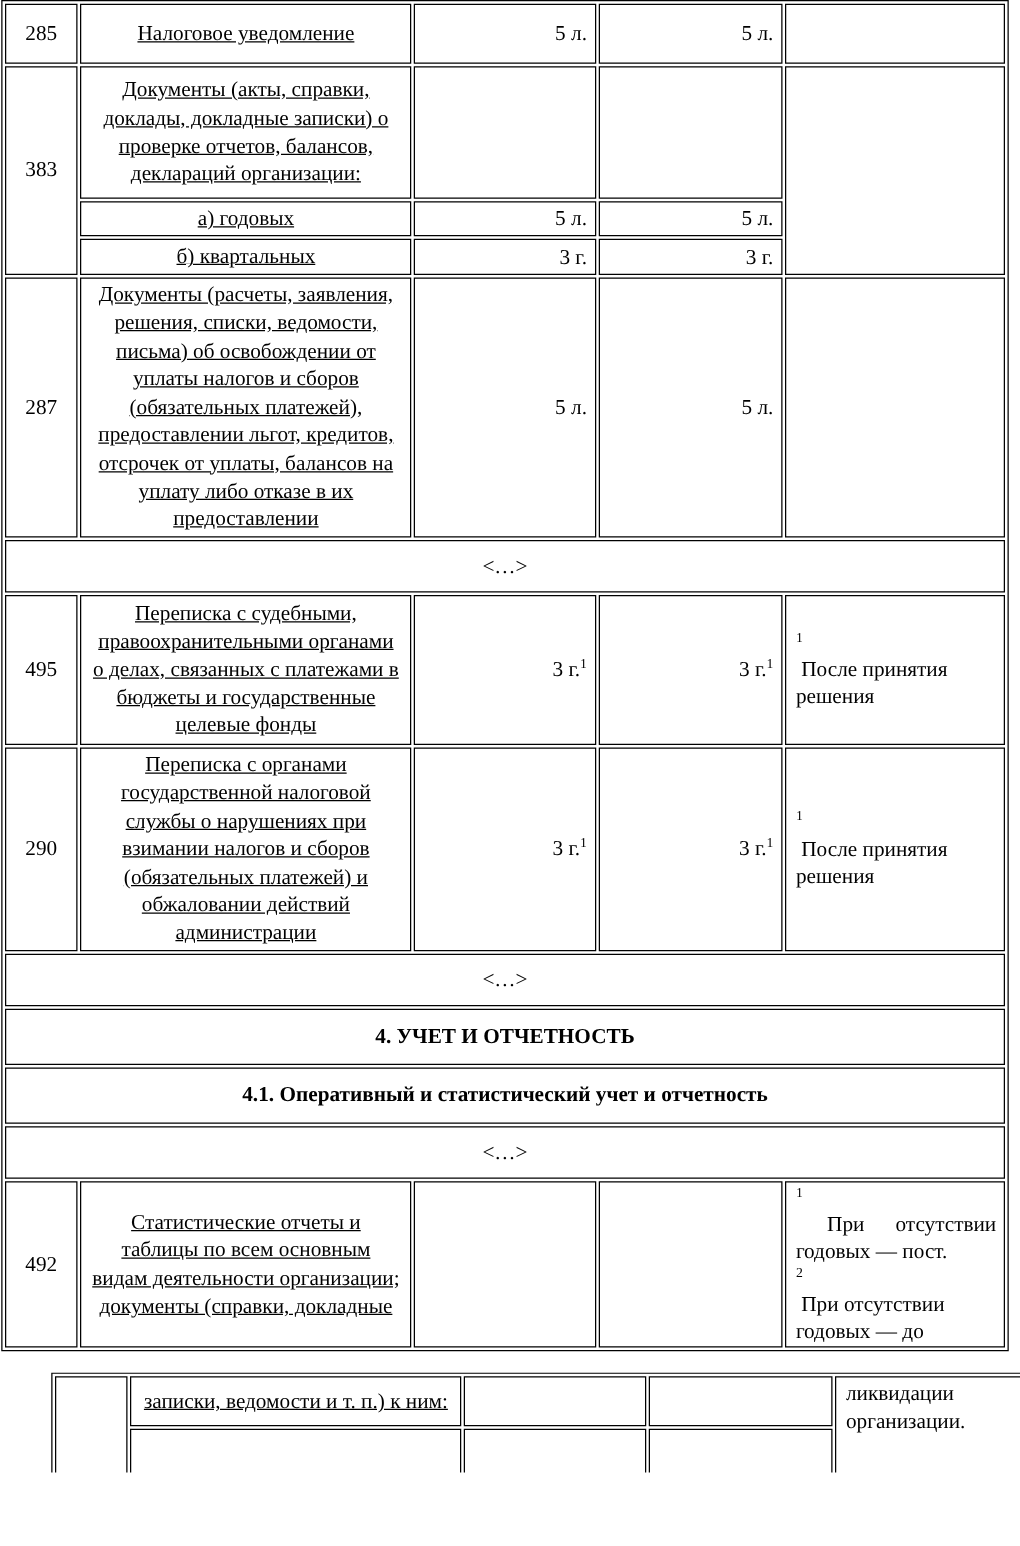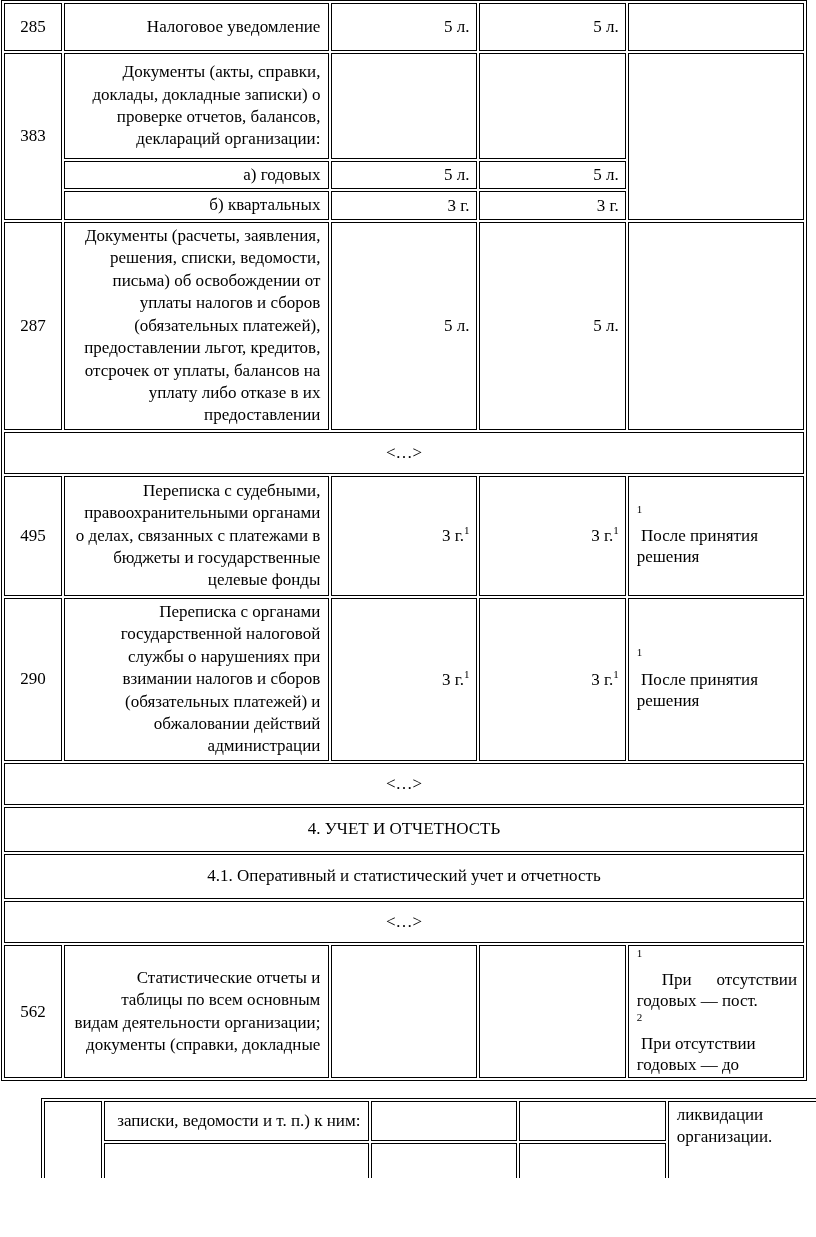"Налоговое уведомление" td.desc { text-align: right -> center; text-decoration: none -> underline }
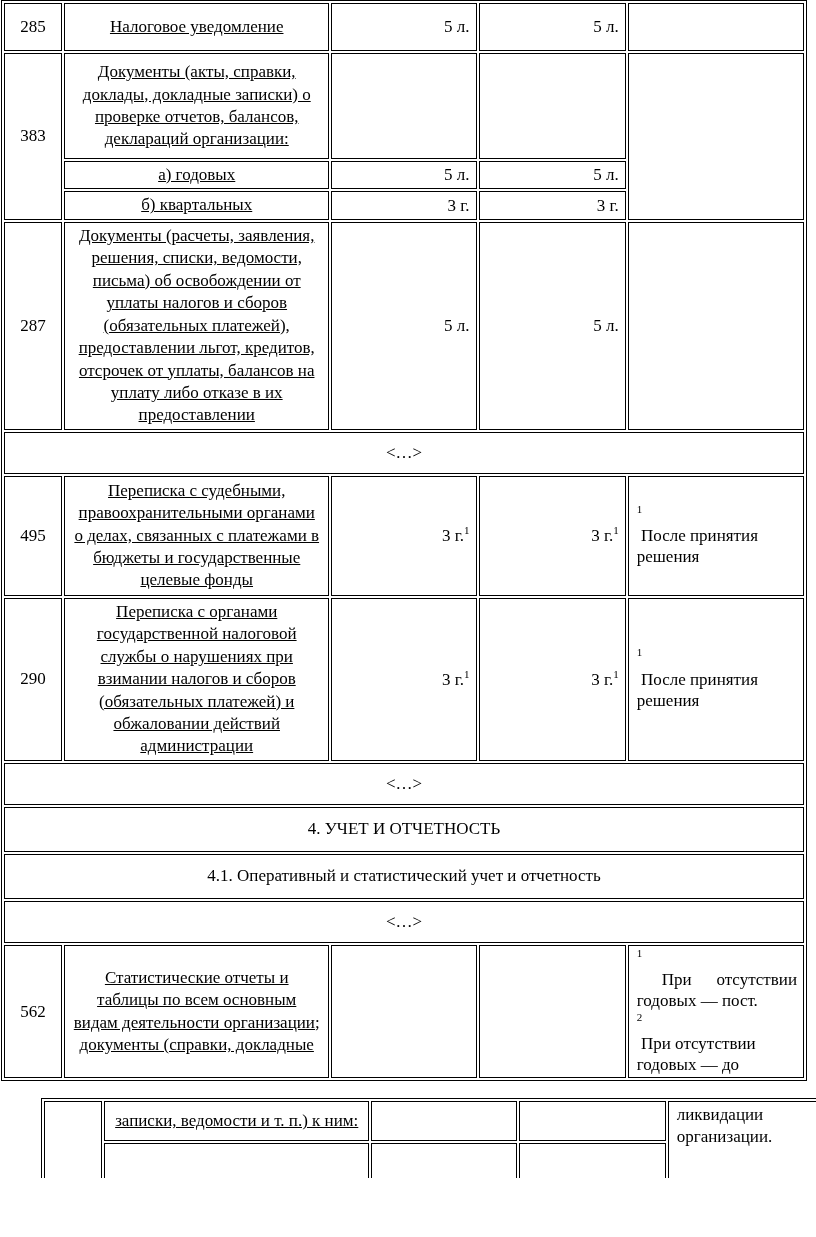"4. УЧЕТ И ОТЧЕТНОСТЬ" td.section { font-weight: normal -> bold }
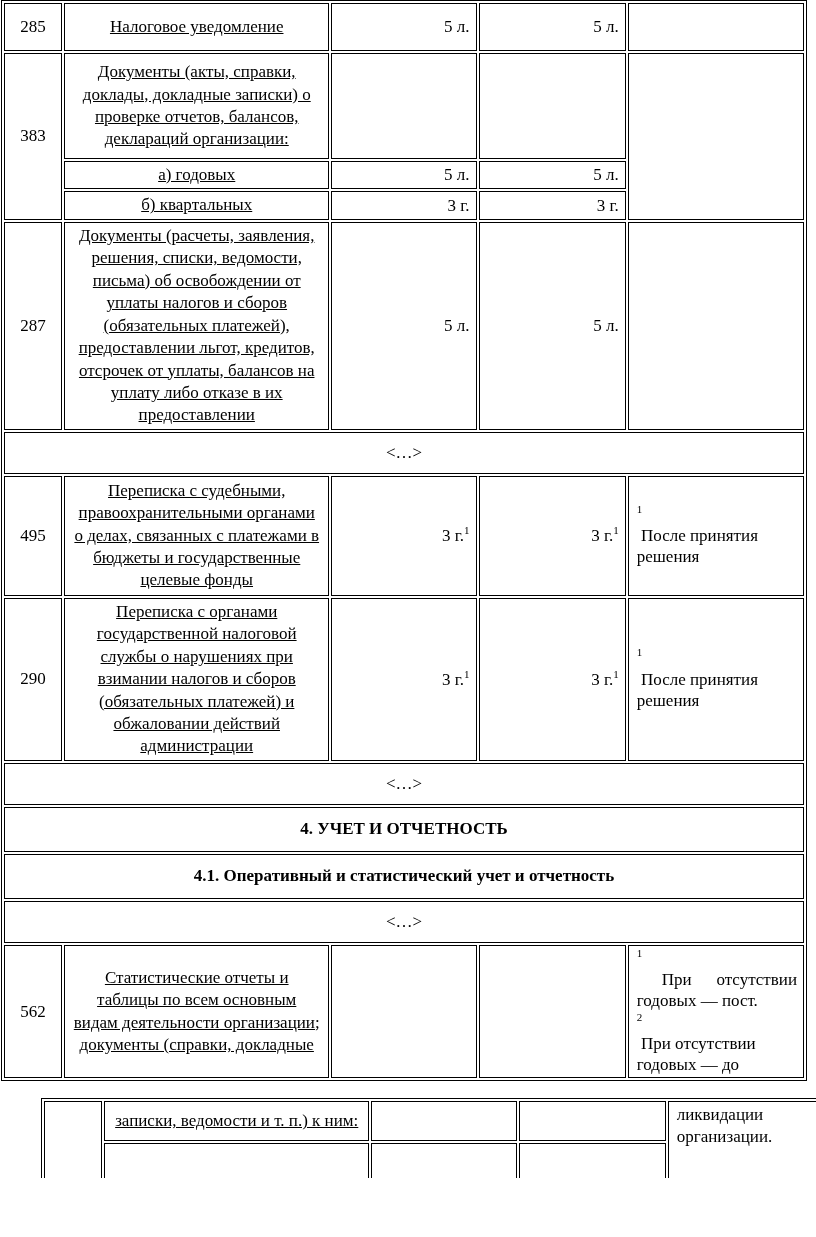"562" span { text: 562 -> 492 }
